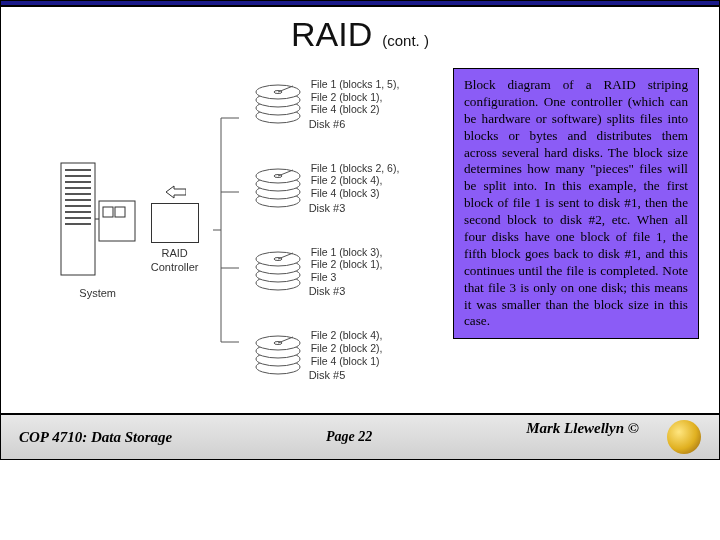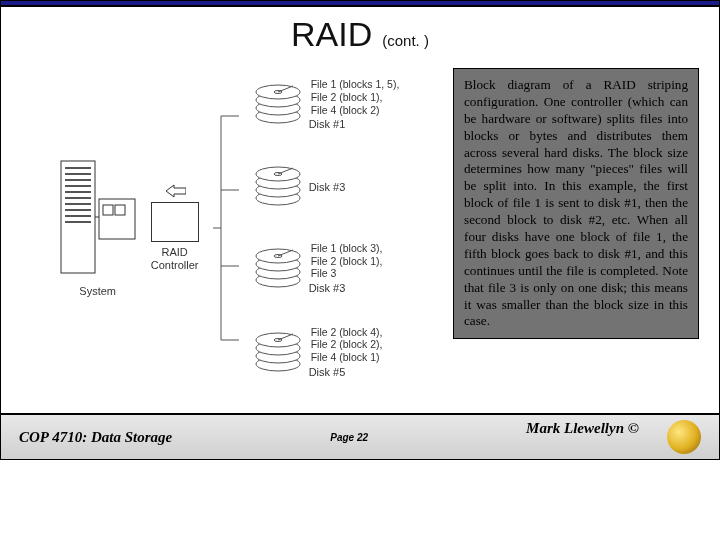"Block diagram of a RAID" .explain-box { background: #737373 -> #8b5cf6 }
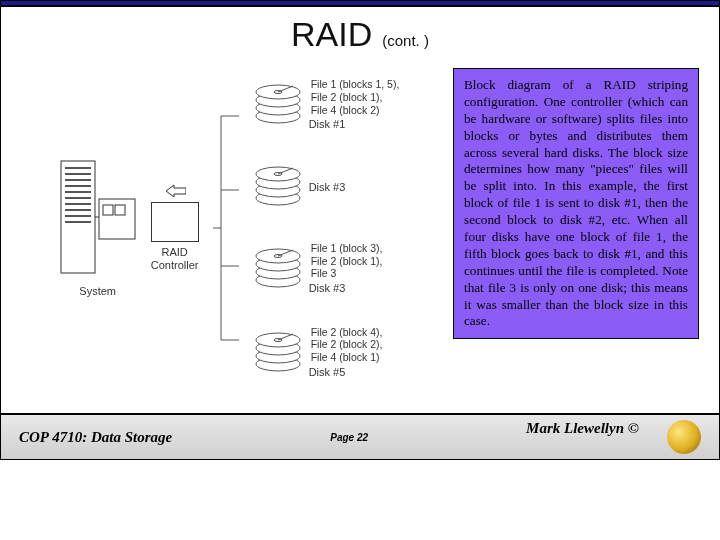"Disk #1" div.disk-name { text: 1 -> 6 }
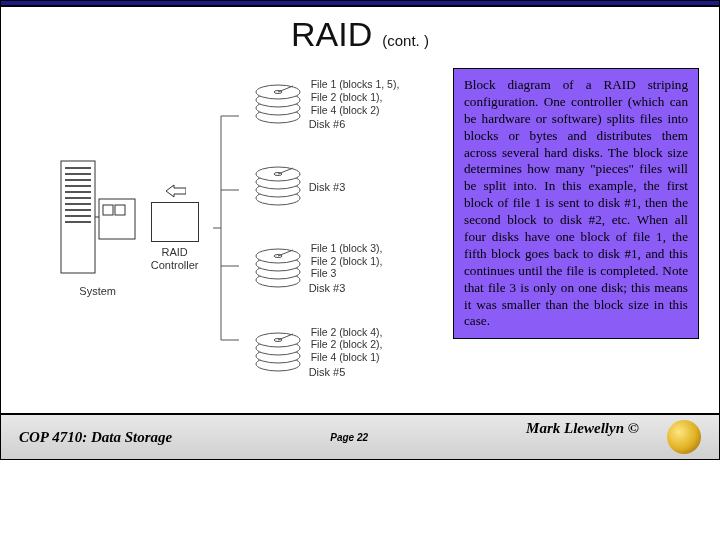"File 1 (blocks 2, 6)," div.disk-lines { html: none -> <div>File 1 (blocks 2, 6), File 2 (block 4), File 4 (block 3)</div> }
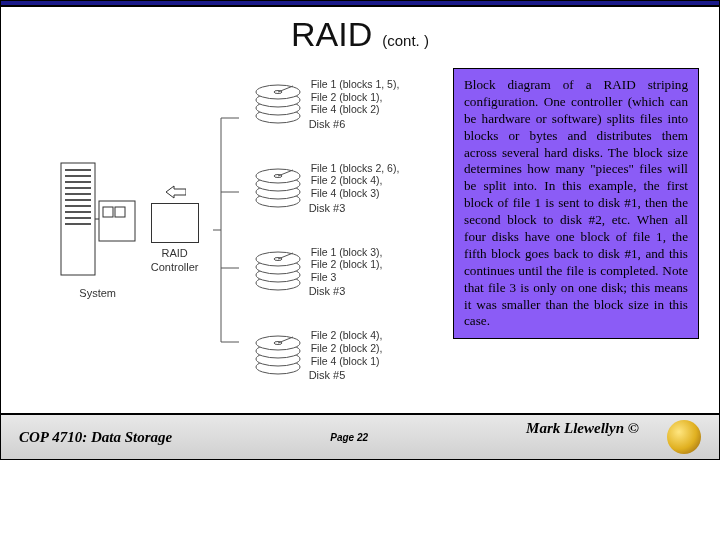"Page 22" .footer-center { font-family: Liberation Sans, sans-serif -> Liberation Serif, serif; font-size: 10px -> 14px }
